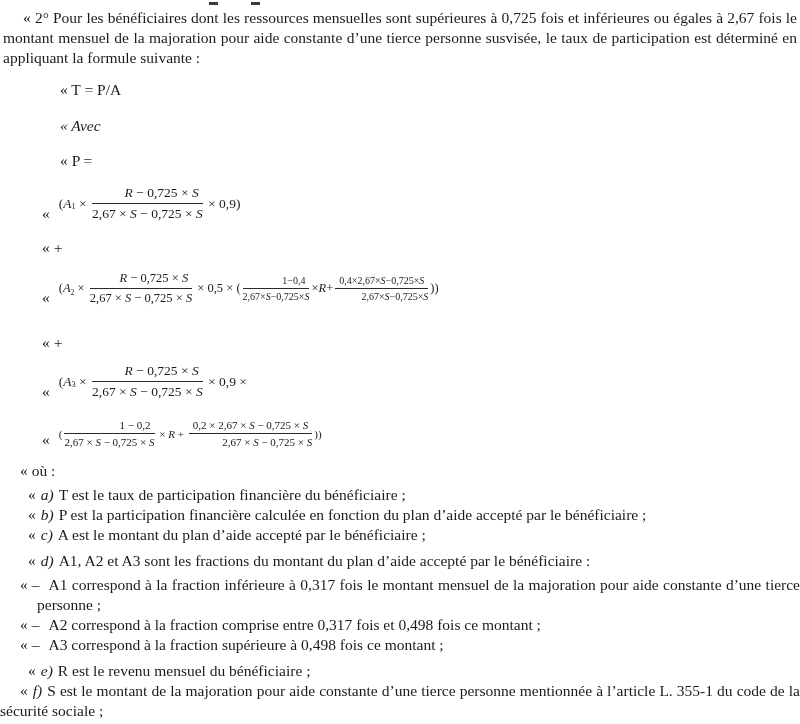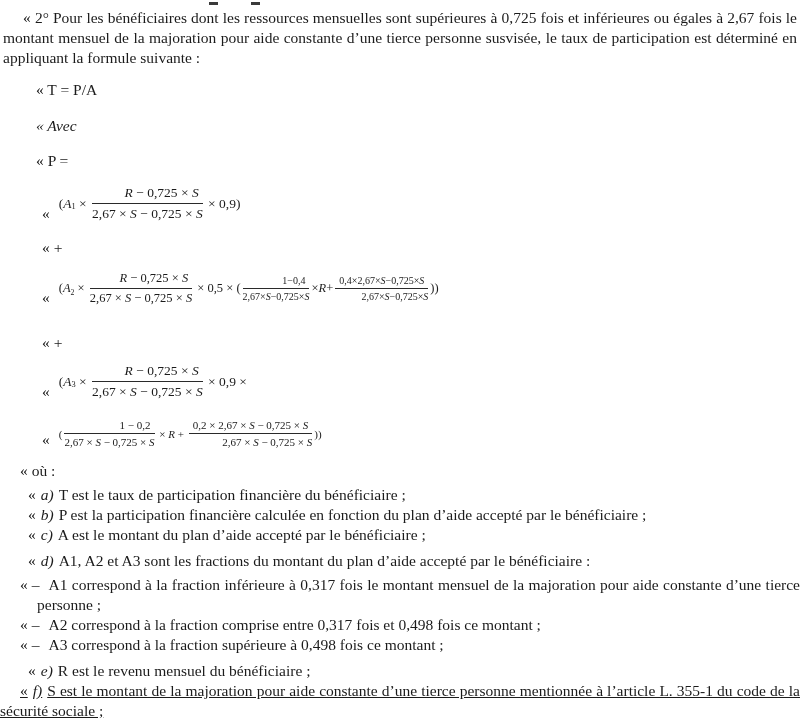"« T = P/A" .line-simple { margin-left: 36px -> 60px }
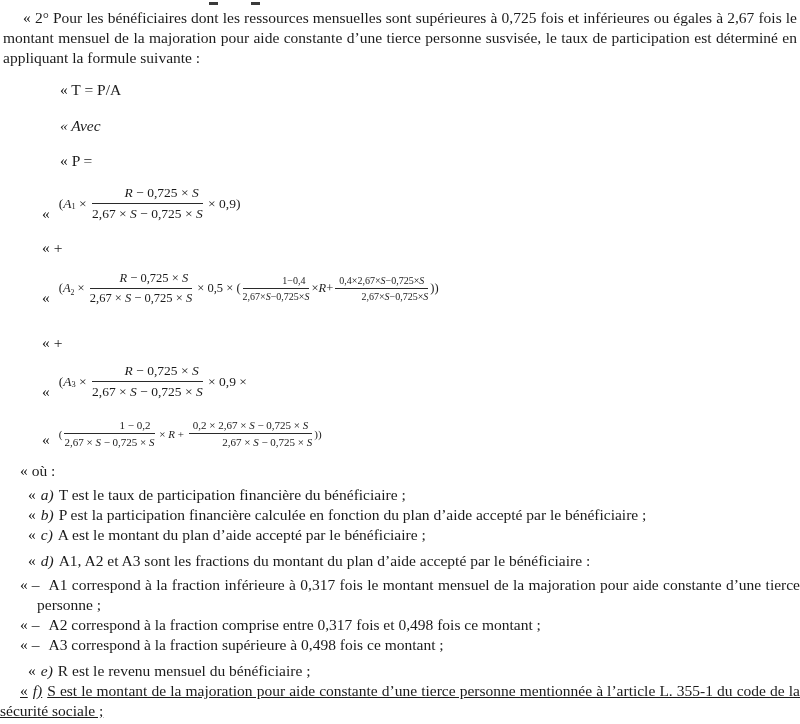"« f) S est le" #def-f { text-decoration: underline -> none }
